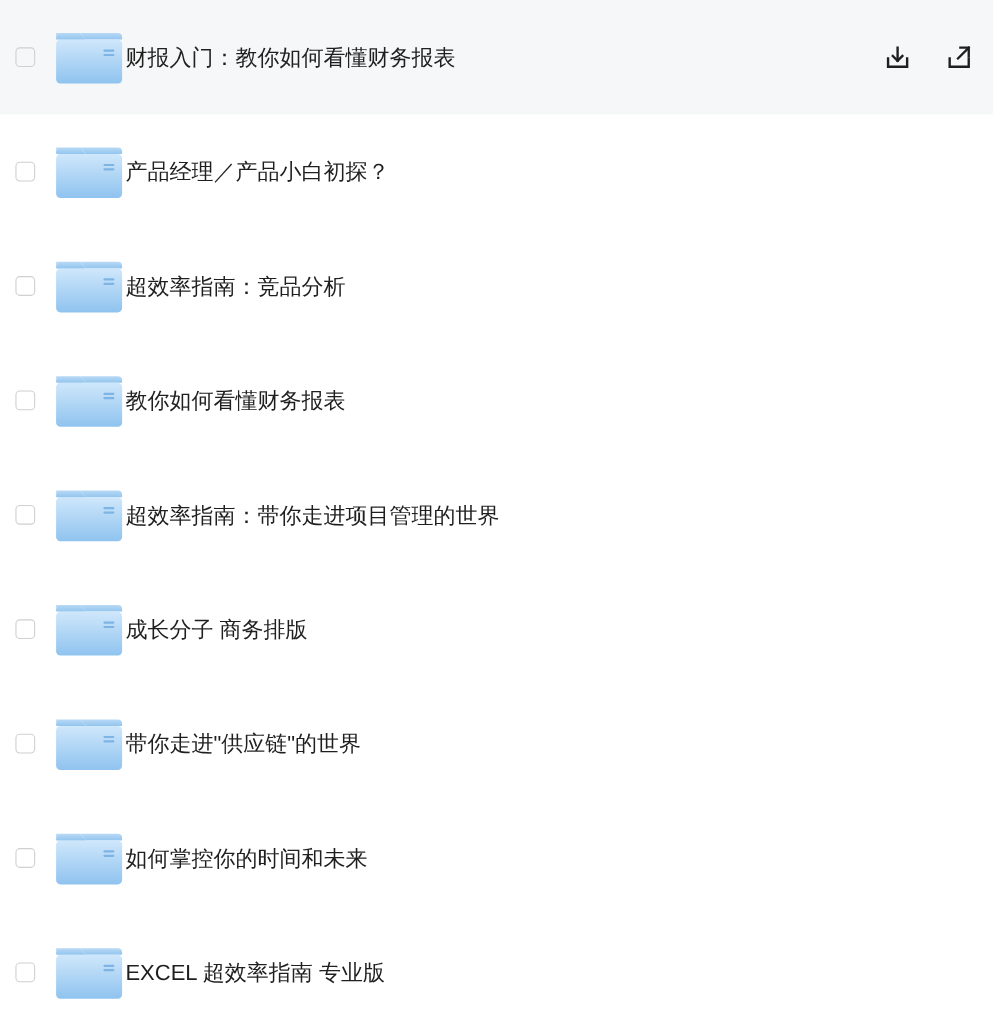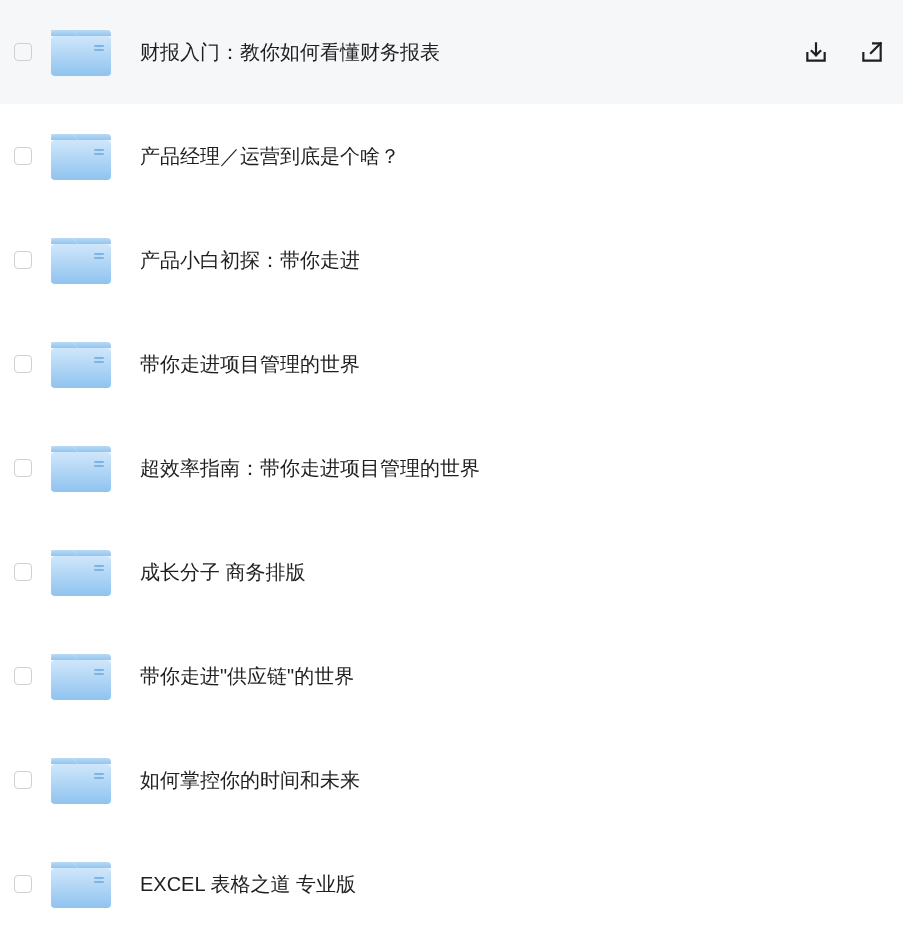"财报入门：教你如何看懂财务报表" .file-name { margin-left: 26px -> none }
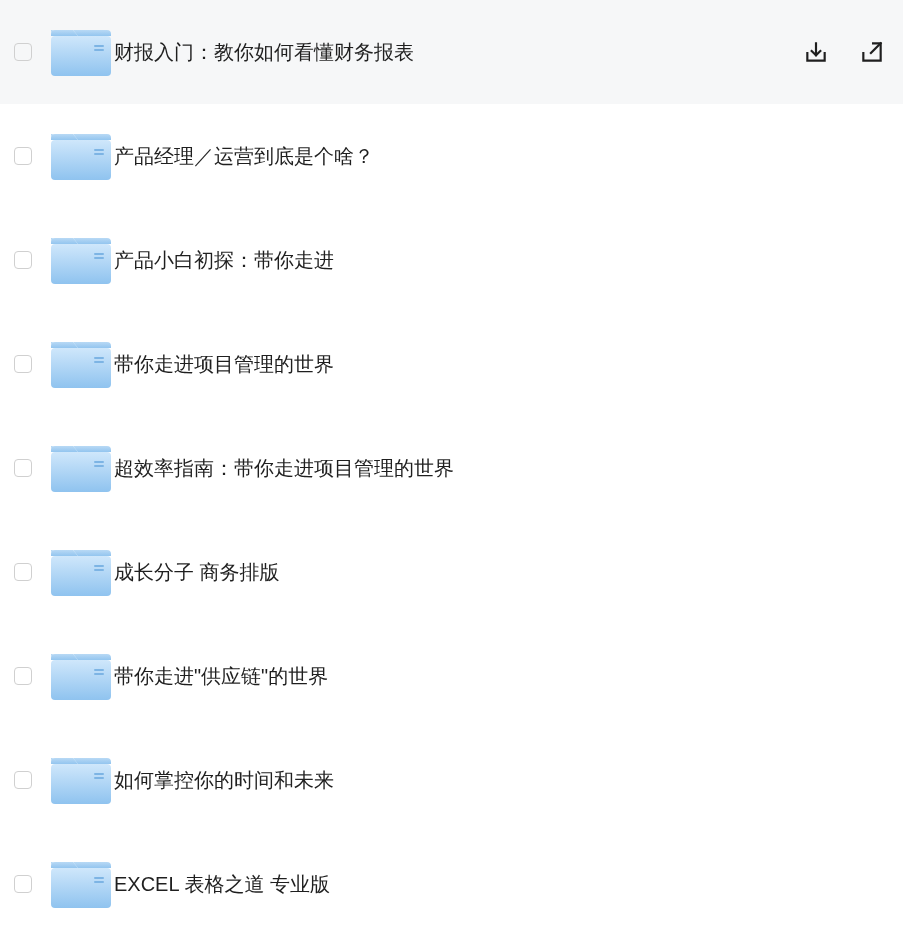"产品经理／运营到底是个啥？" div.file-name { text: 运营到底是个啥 -> 产品小白初探 }
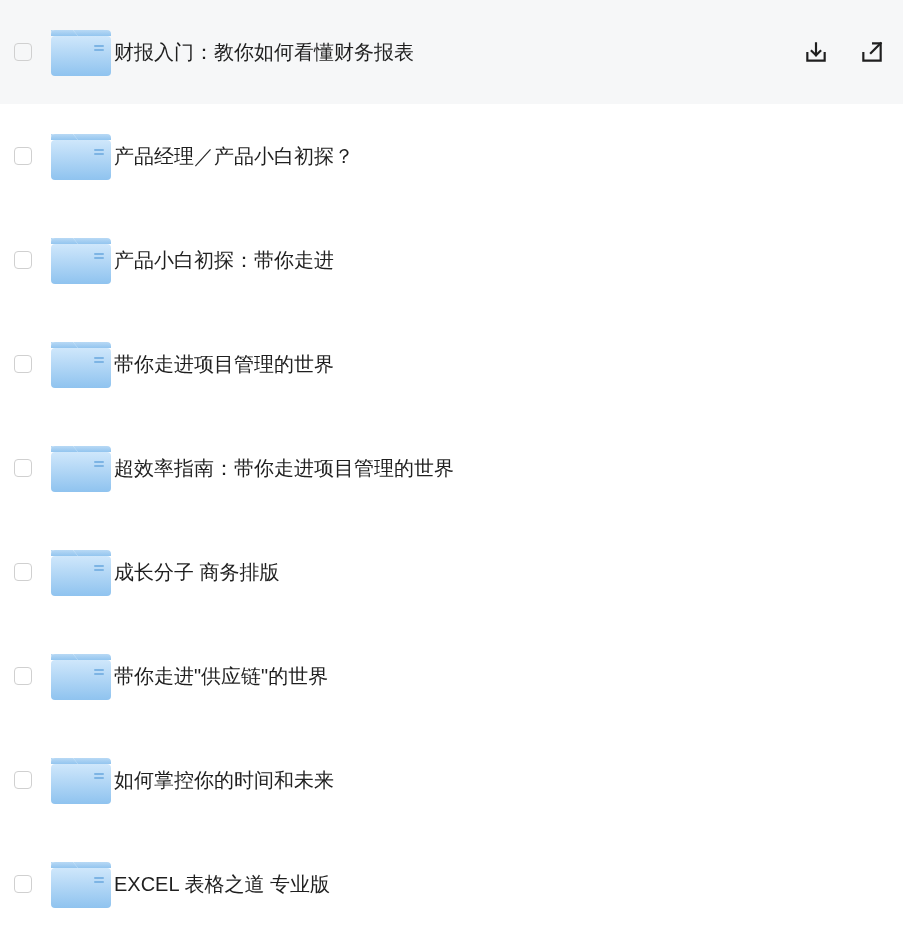"产品小白初探：带你走进" div.file-name { text: 产品小白初探：带你走进 -> 超效率指南：竞品分析 }
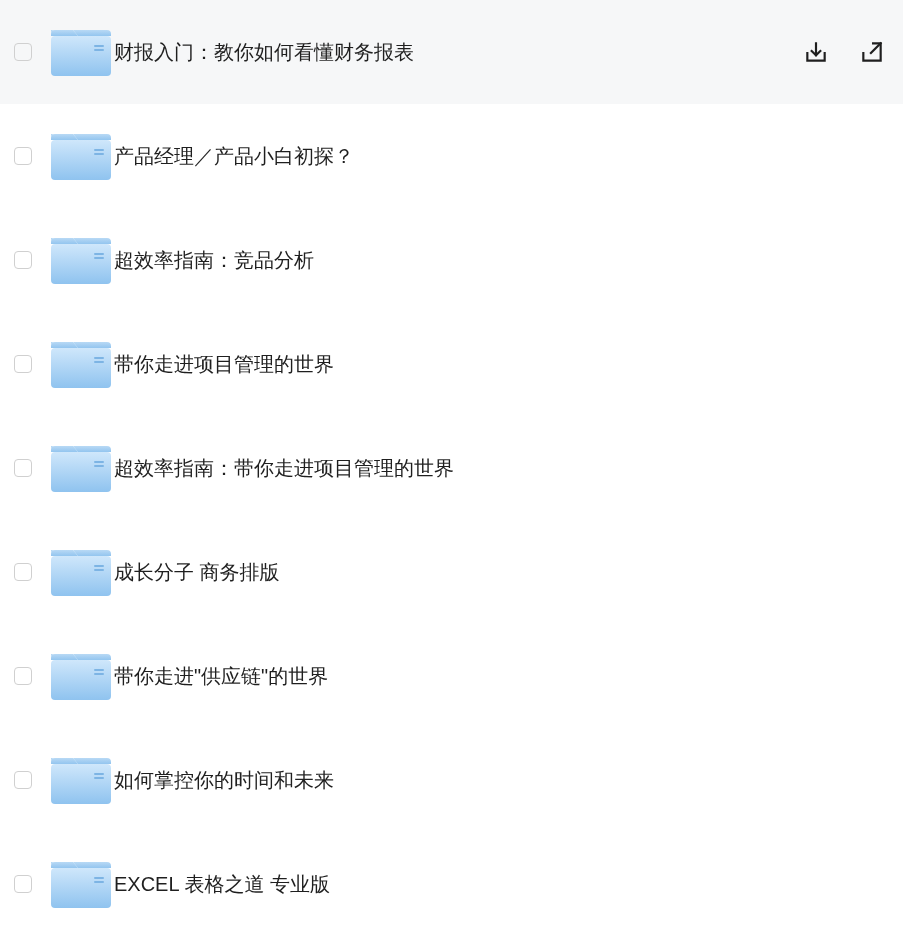"带你走进项目管理的世界" div.file-name { text: 带你走进项目管理的世界 -> 教你如何看懂财务报表 }
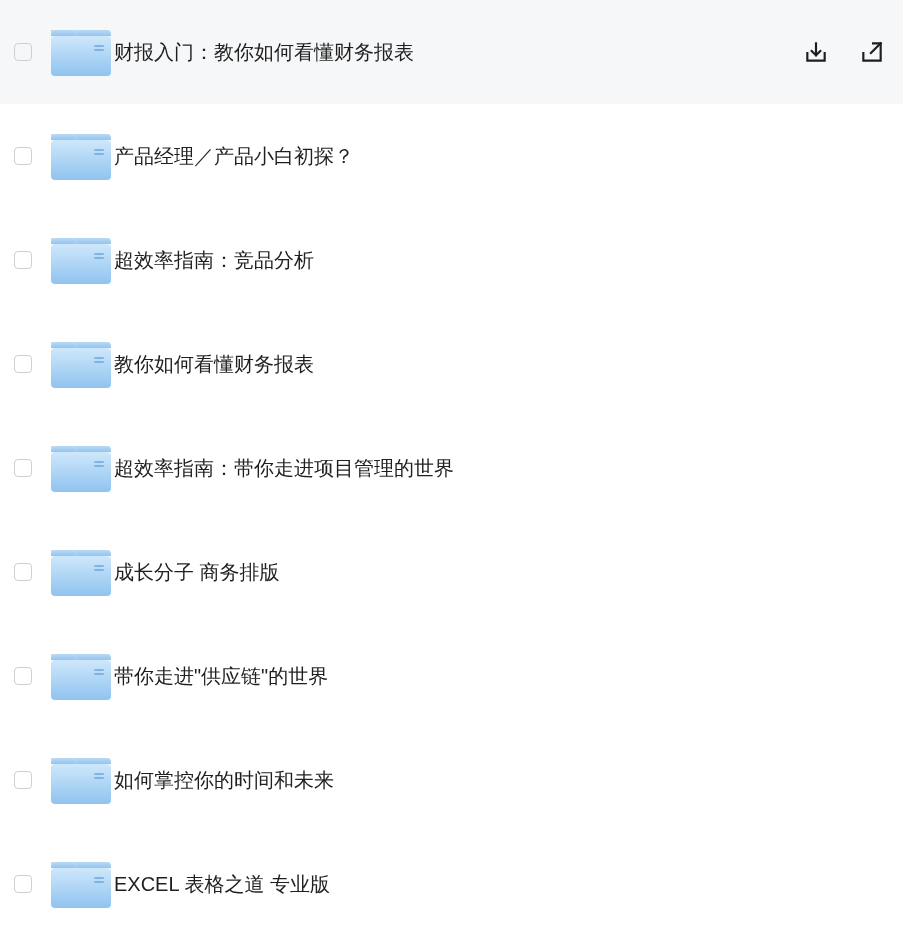"EXCEL 表格之道 专业版" div.file-name { text: 表格之道 -> 超效率指南 }
